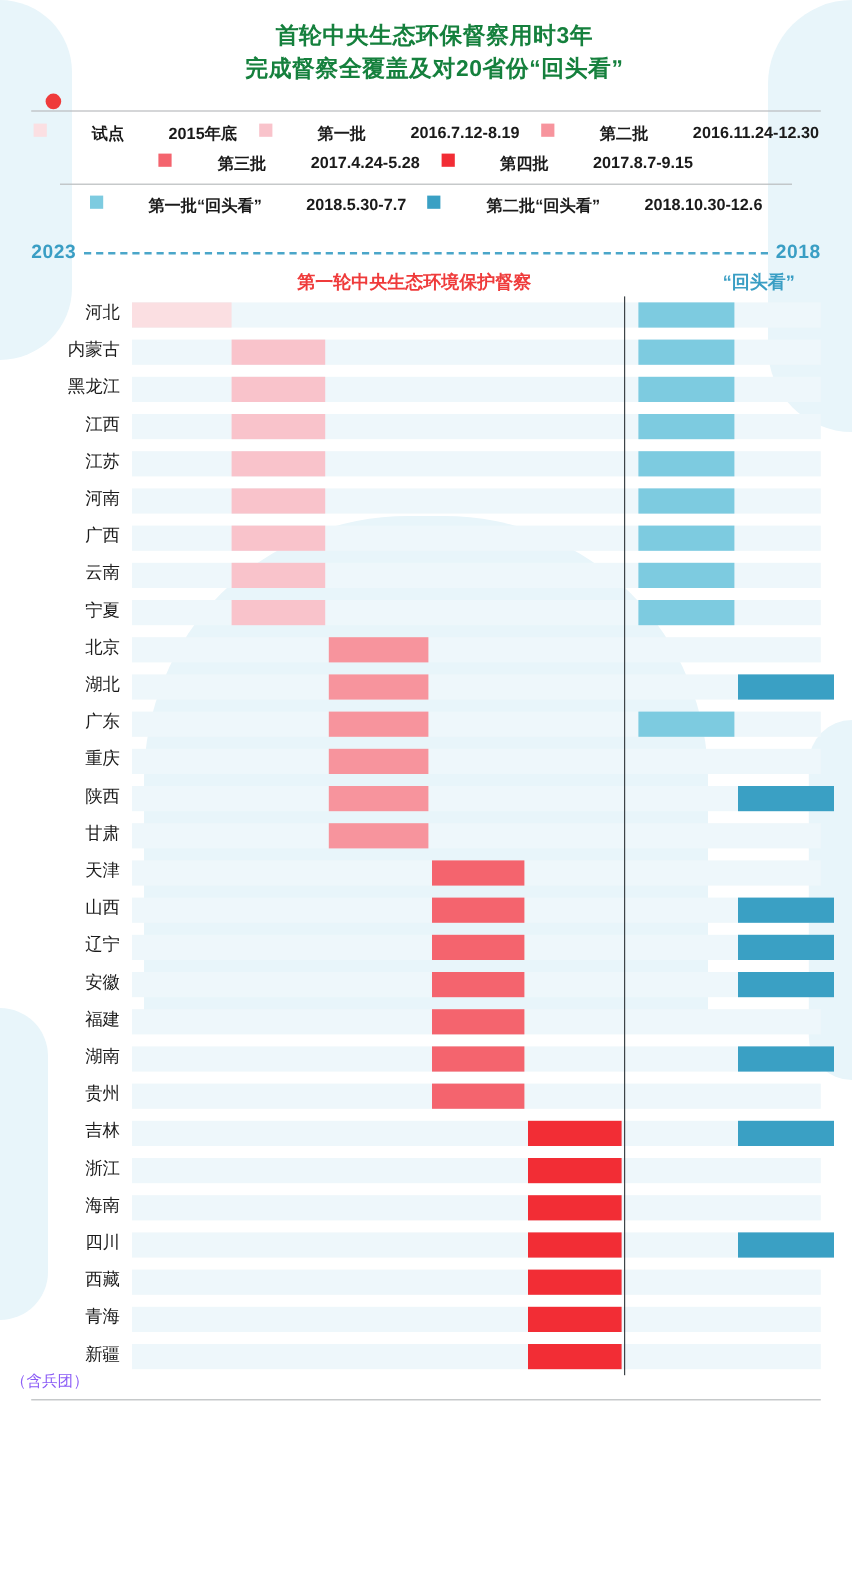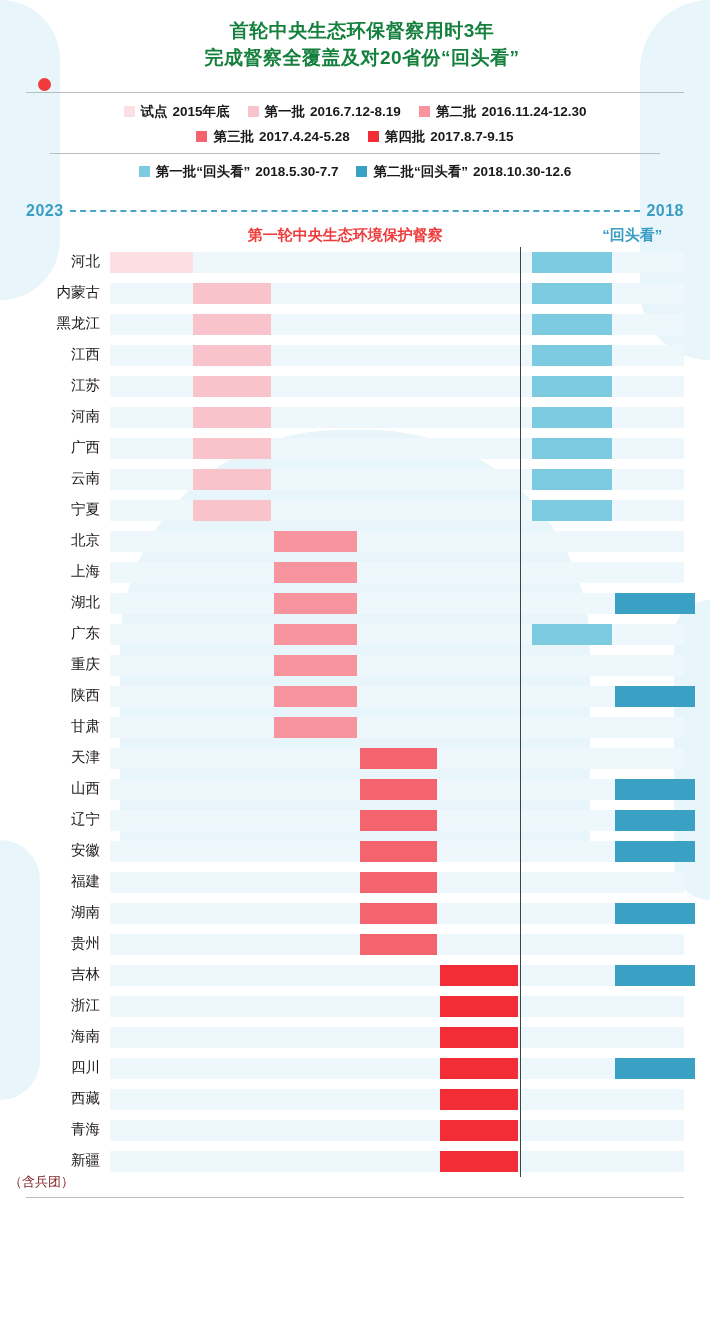"试点" .legend-item { align-items: center -> none; gap: none -> 32px }
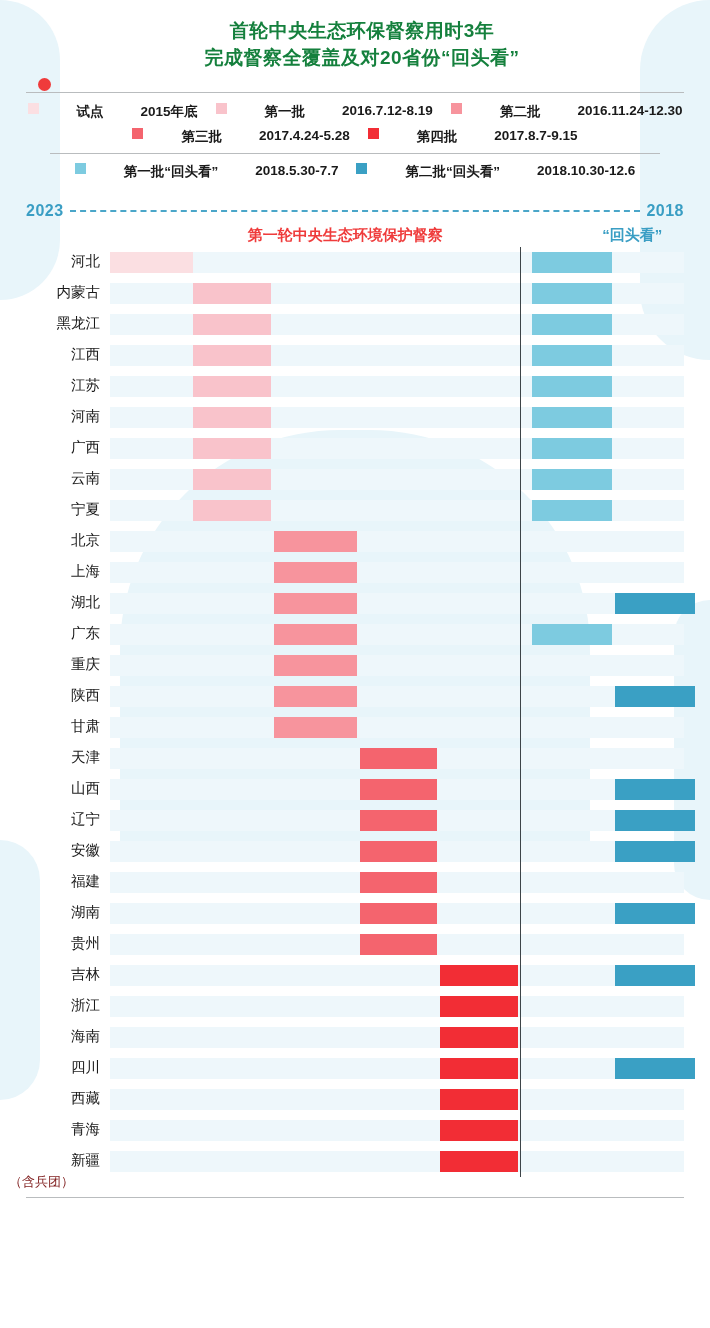"上海" div.row { html: <div> <div>上海</div> <div> <div></div> <div></div> </div> </div> -> none }
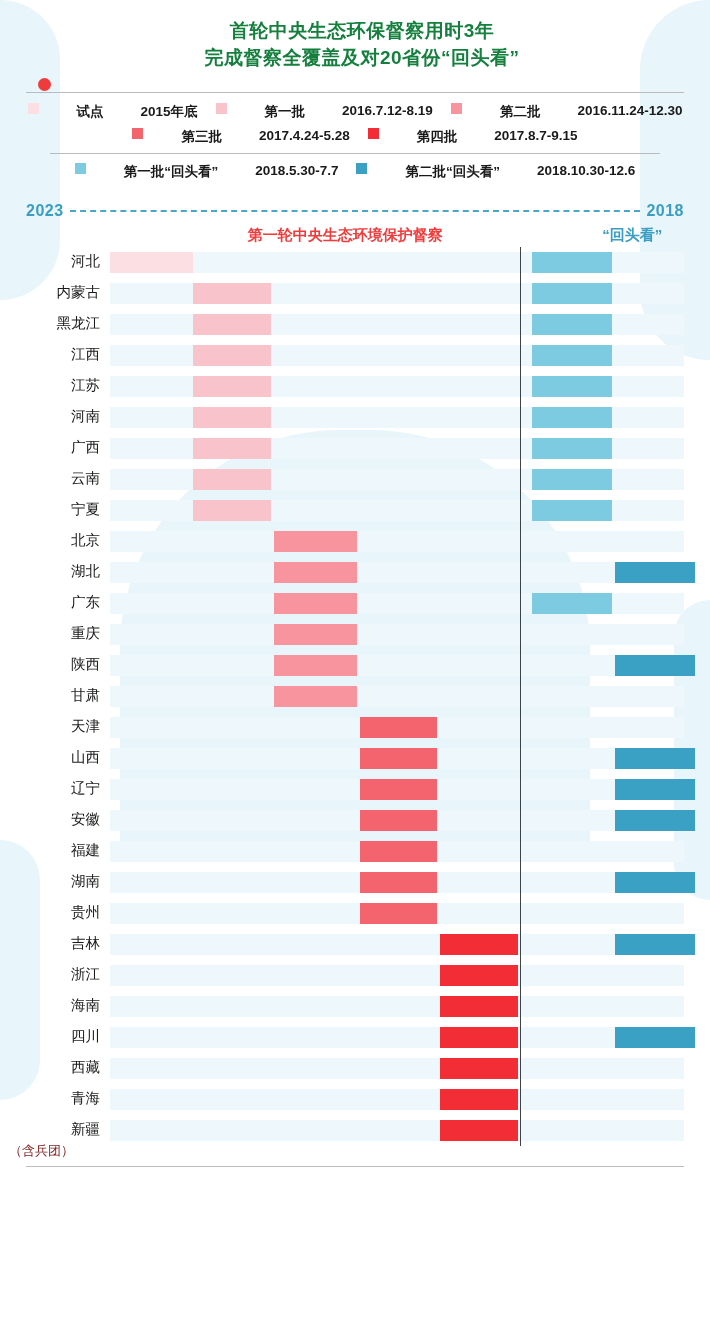"（含兵团）" .footnote { color: #7f1d1d -> #8b5cf6 }
